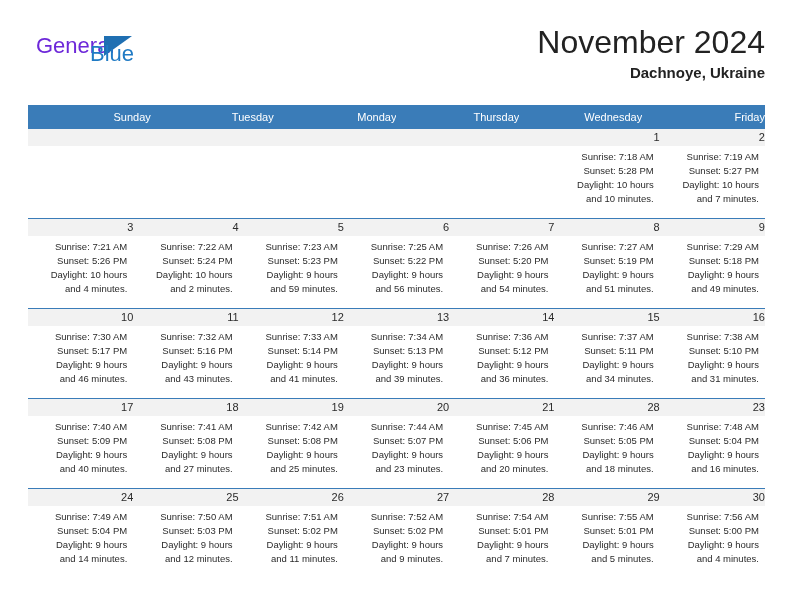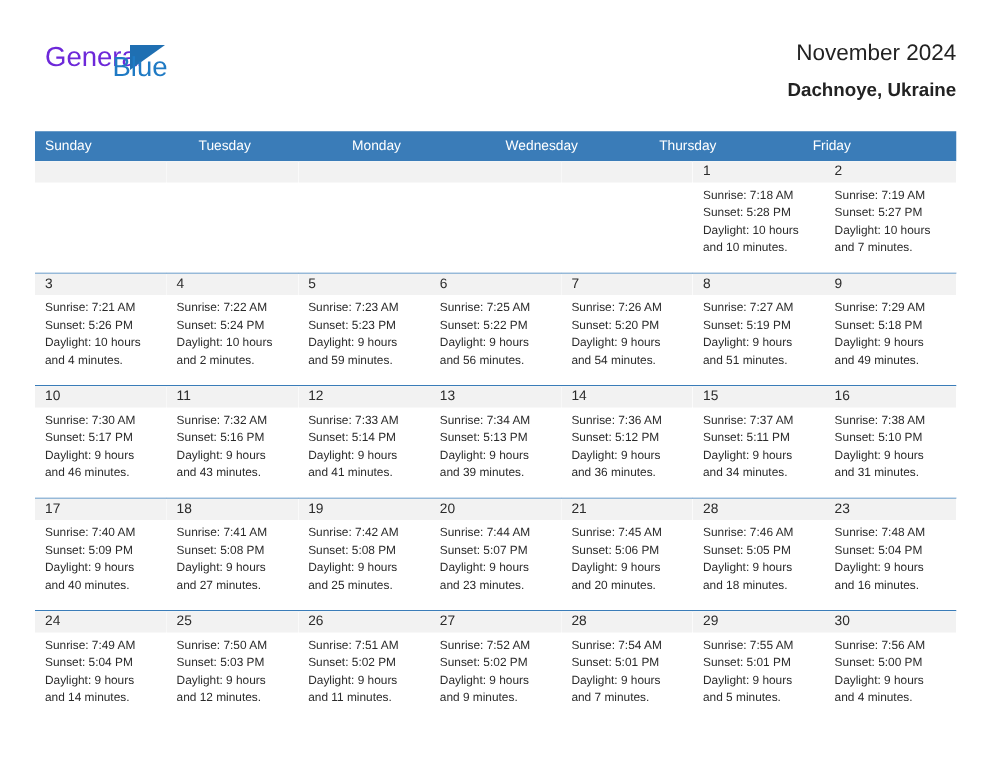"November 2024" .cal-title { font-size: 18px -> 32px }
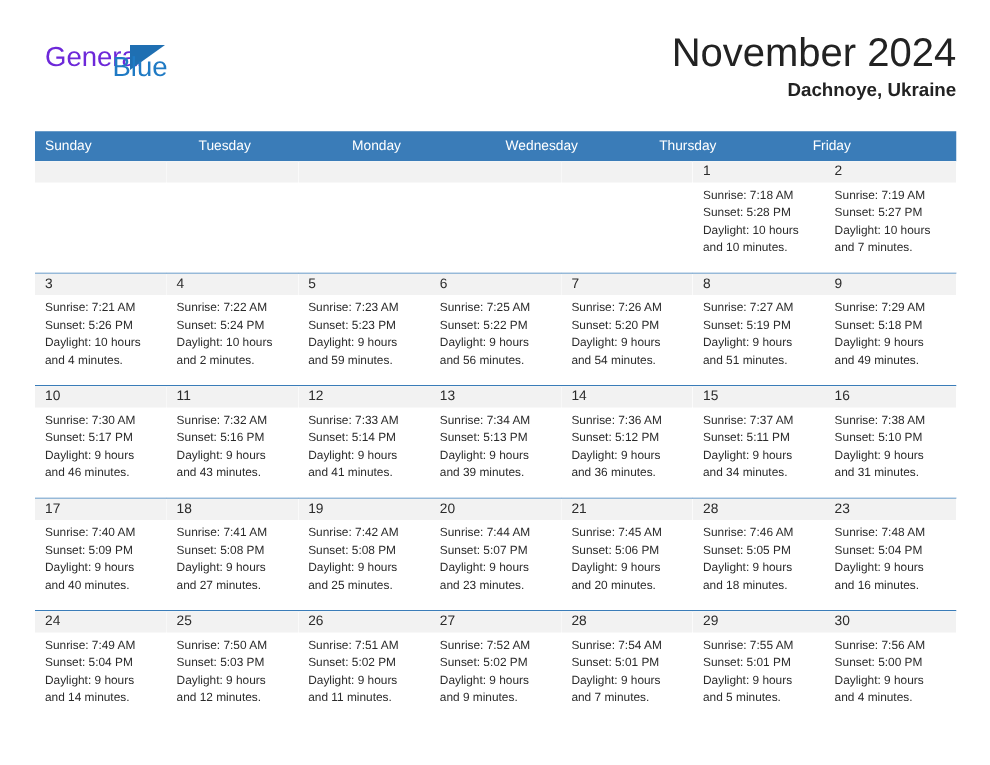"Sunday" .calendar { text-align: none -> right }
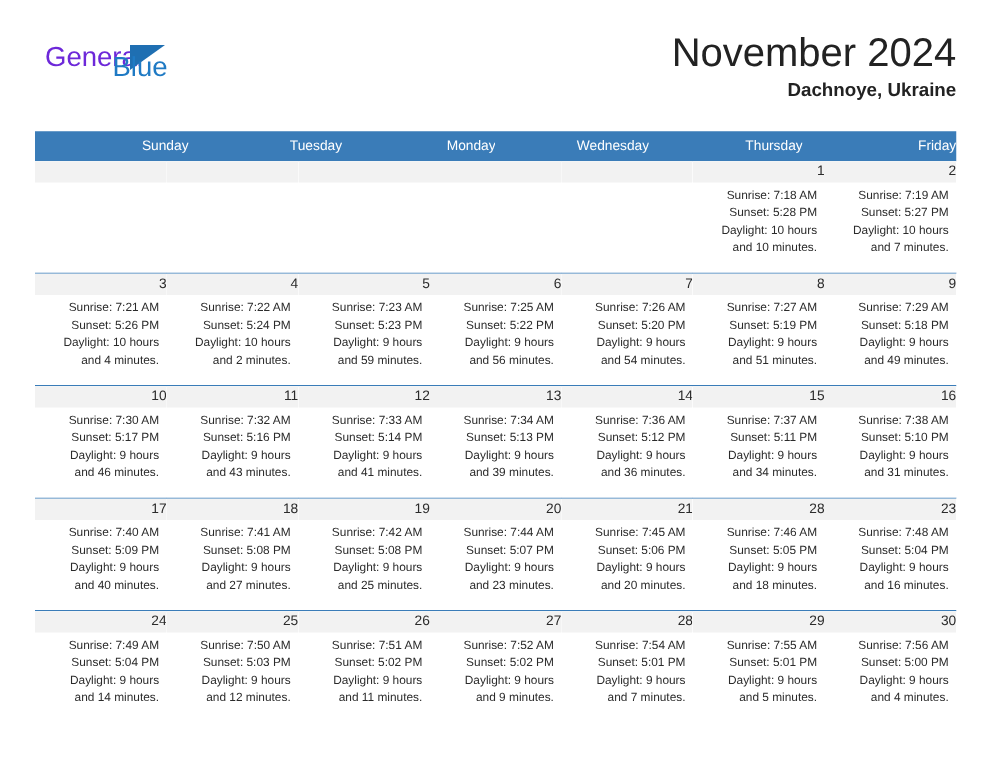"Wednesday" div.weekday-cell { order: before "Thursday" -> after "Thursday" }
